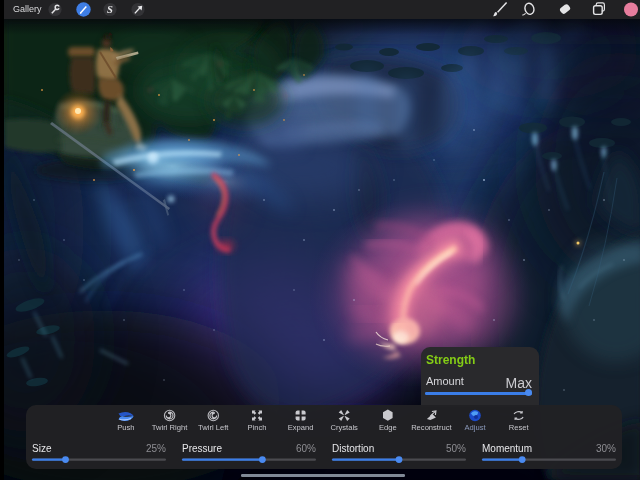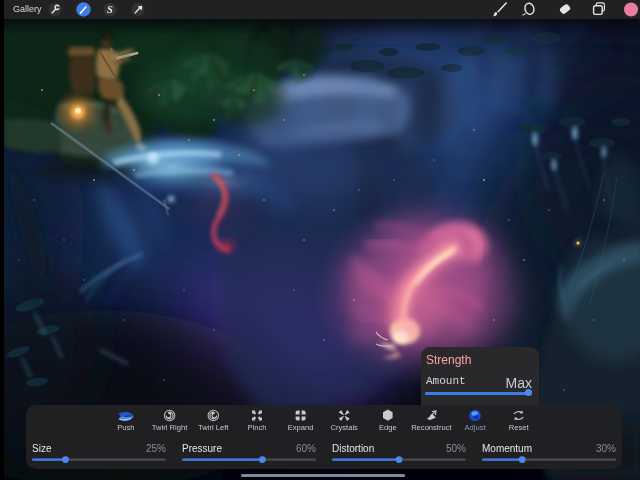"Strength" div.abs { color: #fca5a5 -> #84cc16; font-weight: normal -> bold }
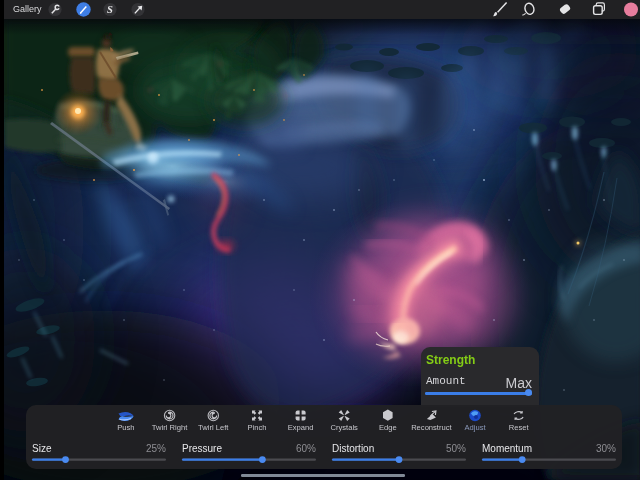"Amount" div.abs { font-family: Liberation Mono, monospace -> none }
